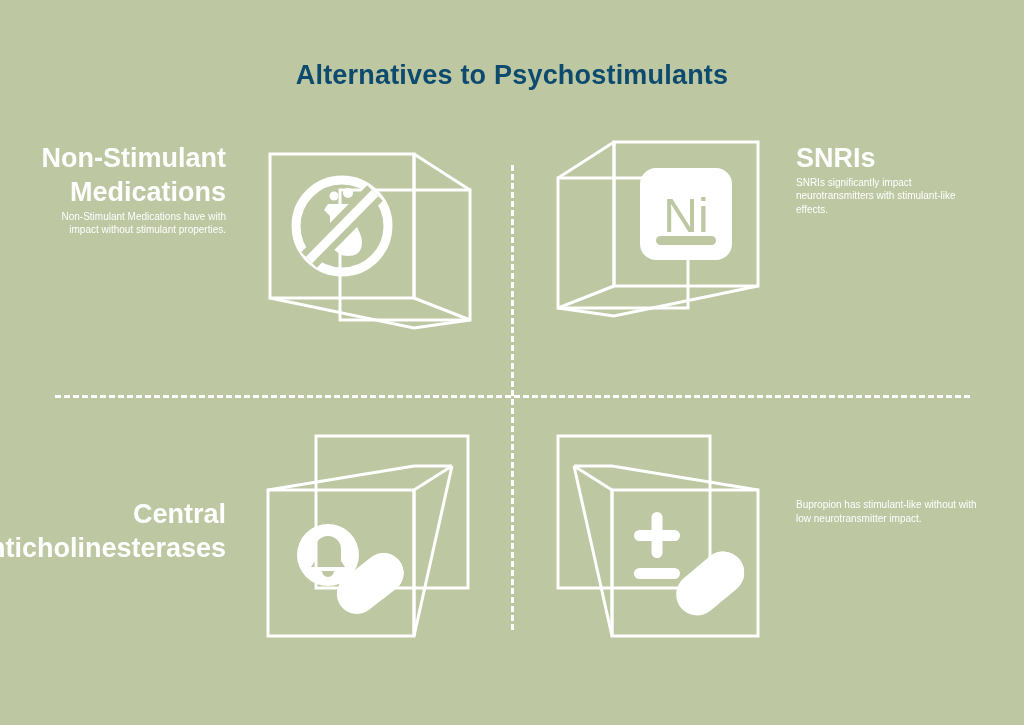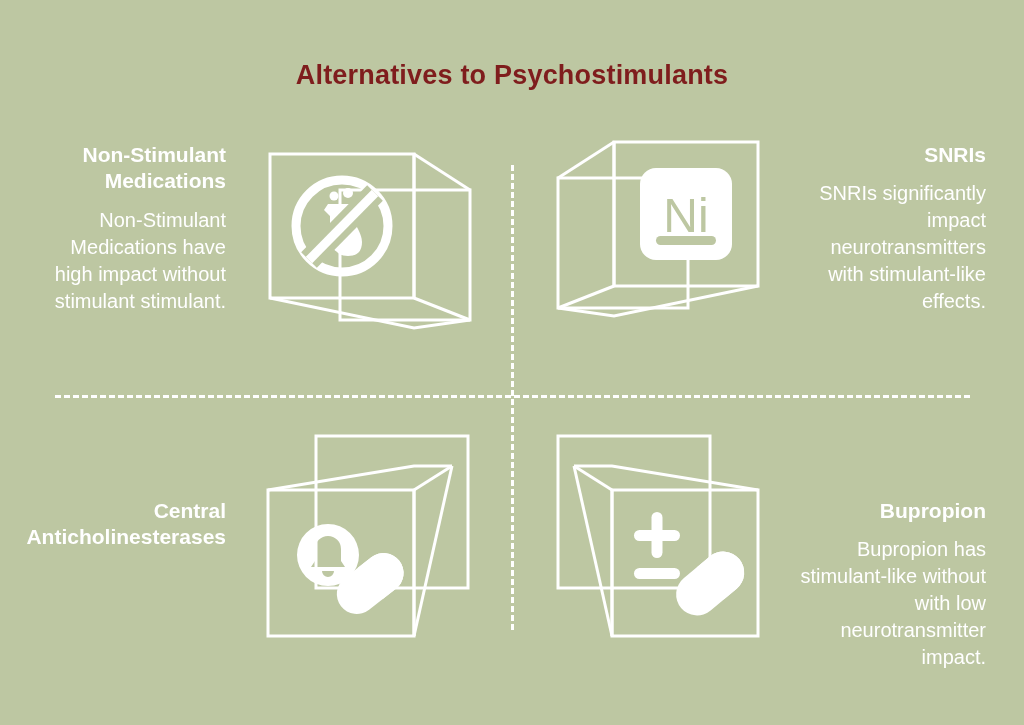"Alternatives to Psychostimulants" #title { color: #7f1d1d -> #0c4a6e }
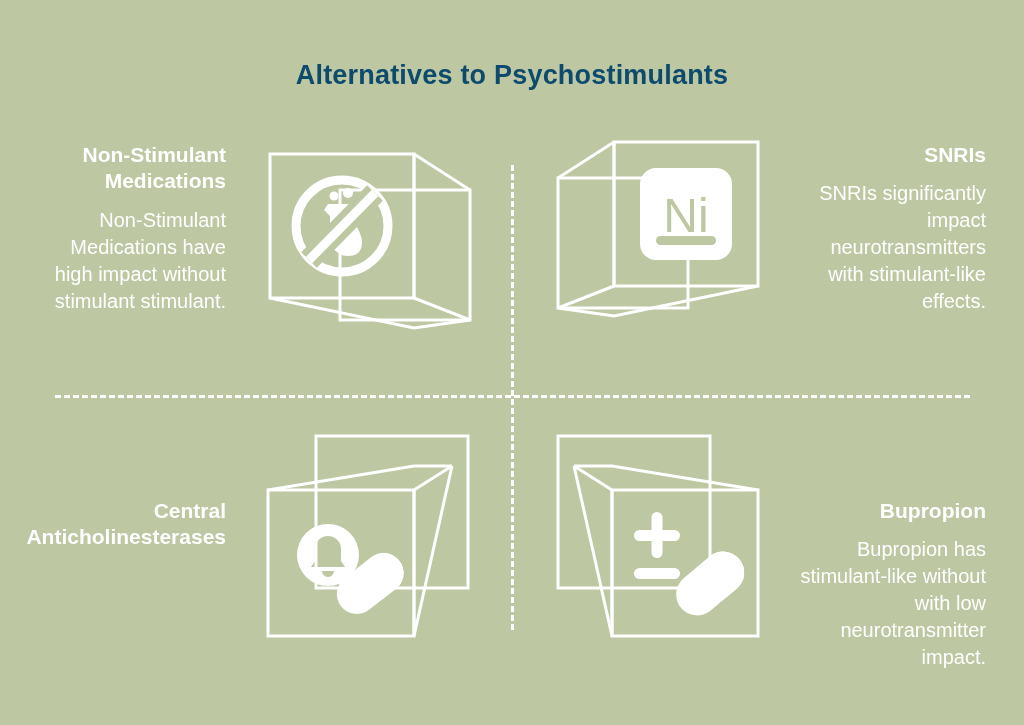"Non-Stimulant Medications" .tb-heading { font-size: 21px -> 27px }
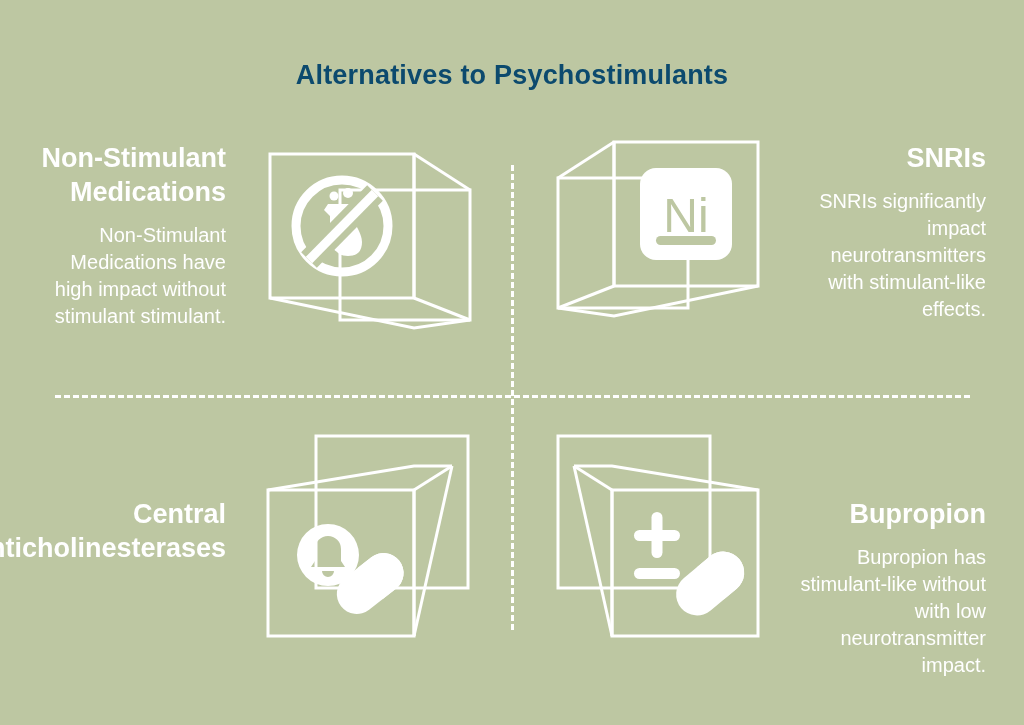"SNRIs" .tb-right { text-align: right -> left }
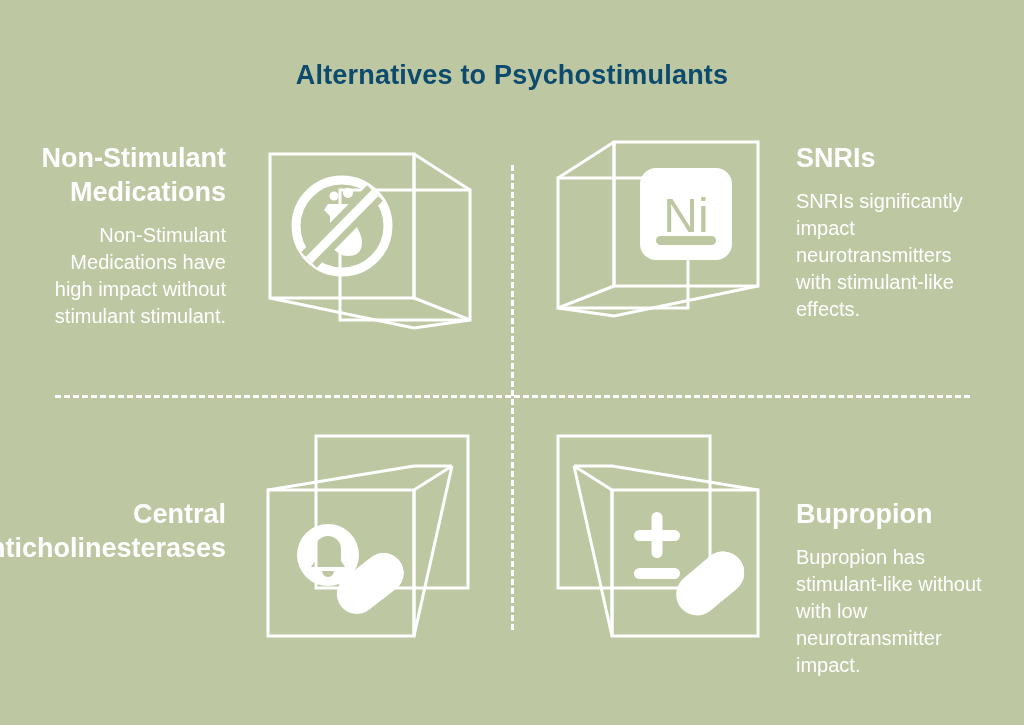"SNRIs significantly impact" .tb-body { font-size: 20px -> 10px; margin-top: 12px -> none }
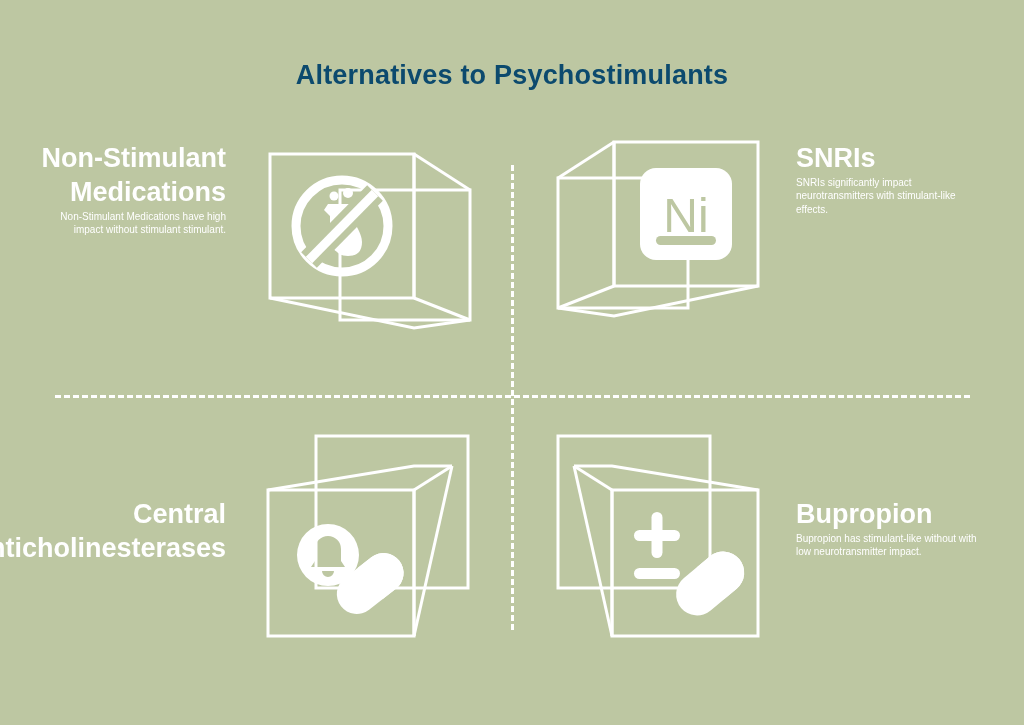"Non-Stimulant Medications have high" div.tb-body { text: high impact without stimulant stimulant -> with impact without stimulant properties }
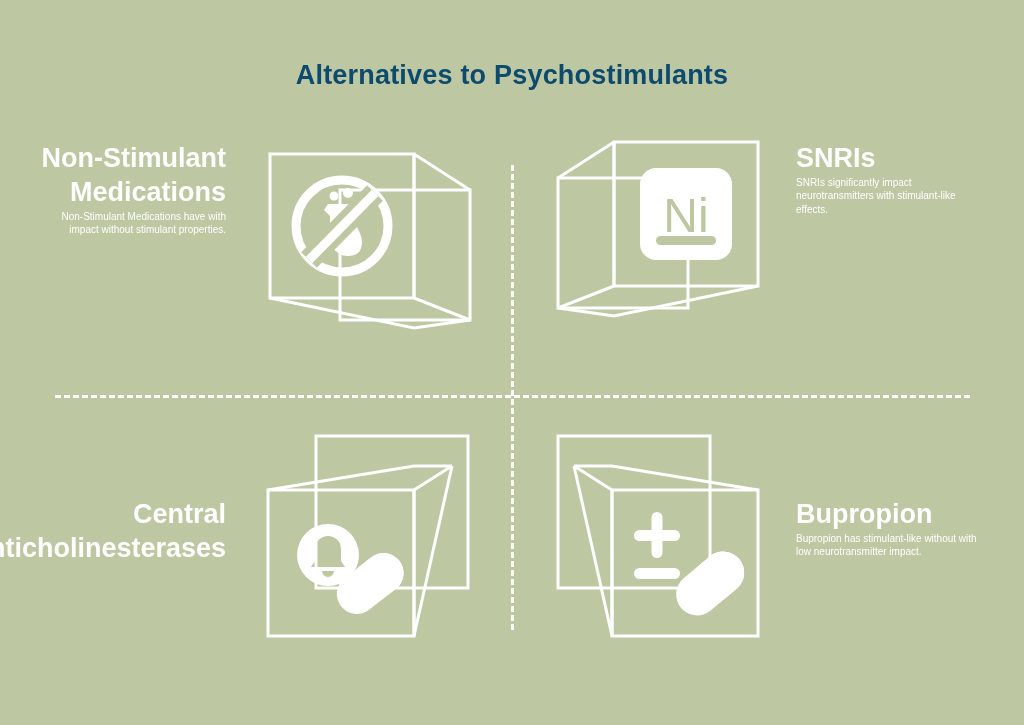"Bupropion" div.tb-heading { html: <div>Bupropion</div> -> none }
